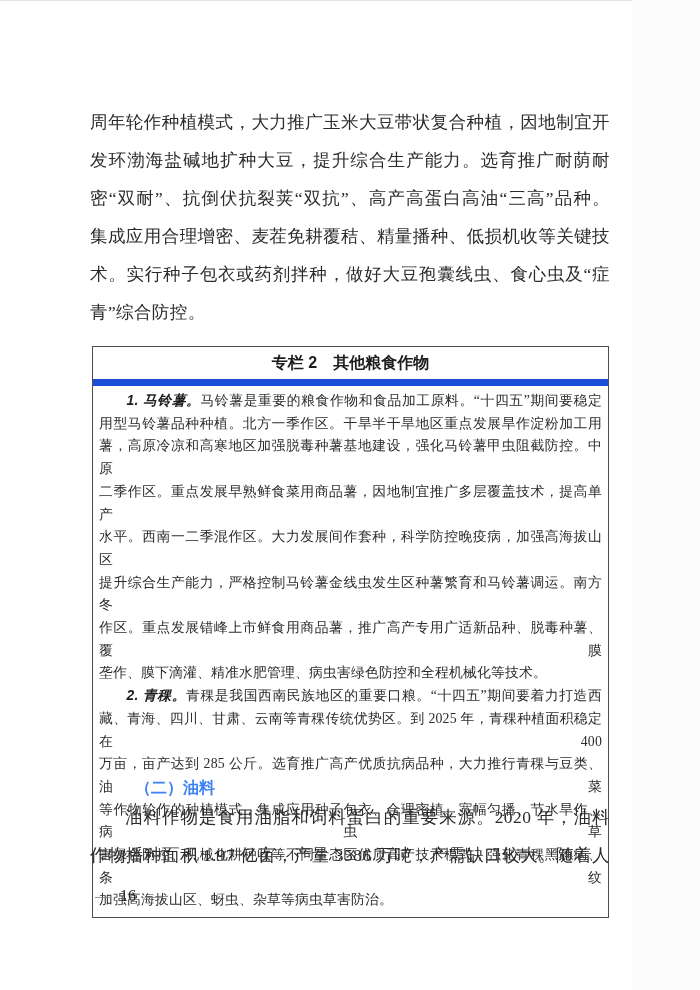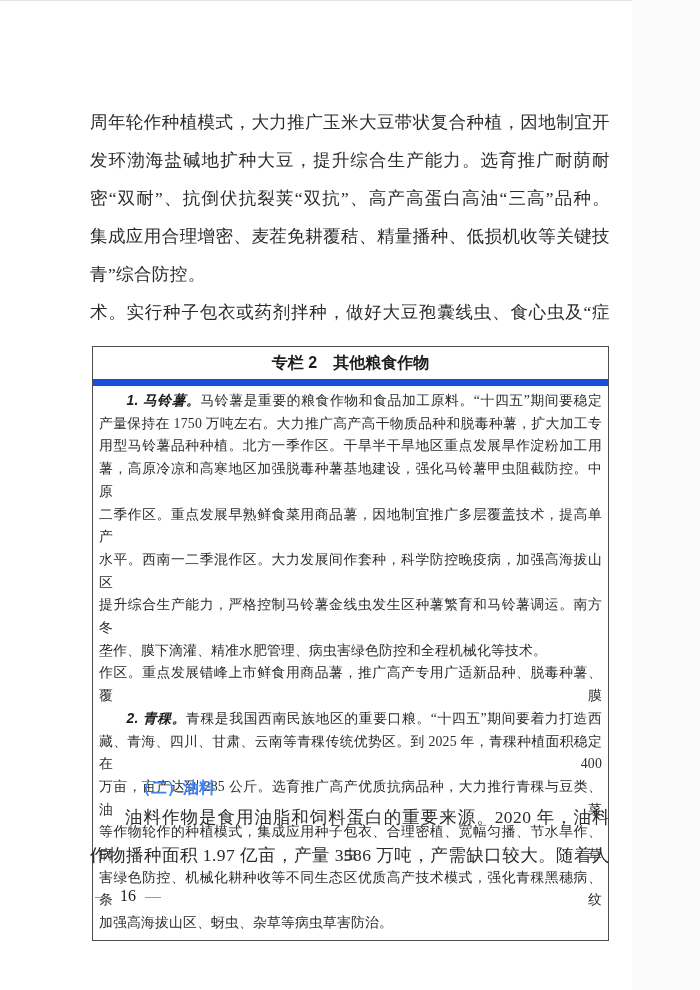"青”综合防控。" div.mline { order: before "术。实行种子包衣或药剂拌种，做好大豆孢囊线虫、食心虫及“症" -> after "术。实行种子包衣或药剂拌种，做好大豆孢囊线虫、食心虫及“症" }
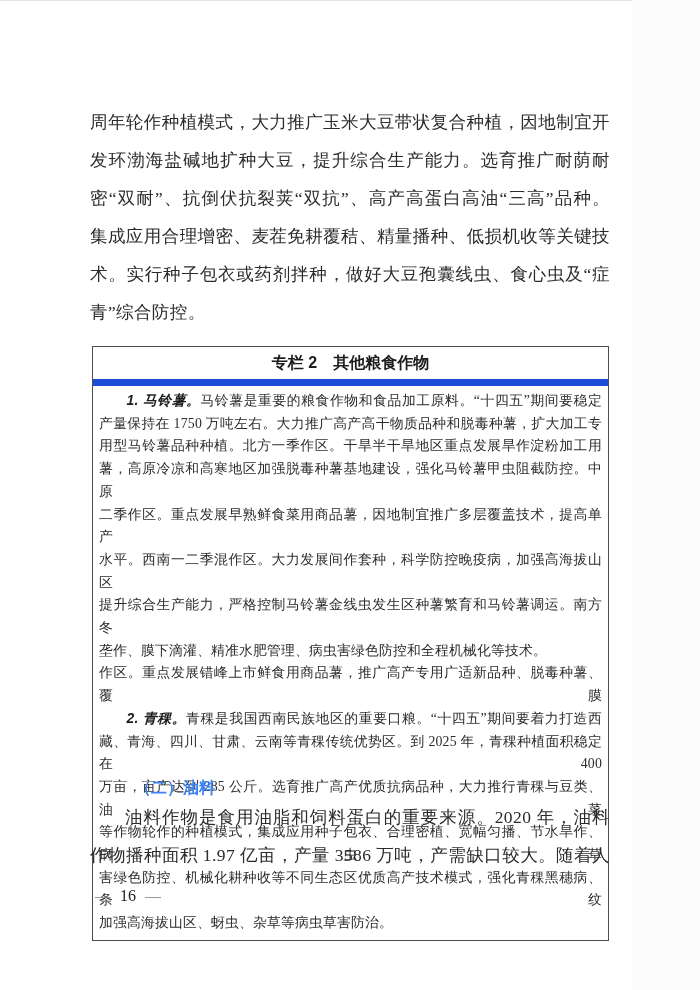"产量保持在 1750 万吨左右。大力推广高产高干物质品种和脱毒种薯，扩大加工专" div.bline { html: <div>产量保持在 1750 万吨左右。大力推广高产高干物质品种和脱毒种薯，扩大加工专</div> -> none }
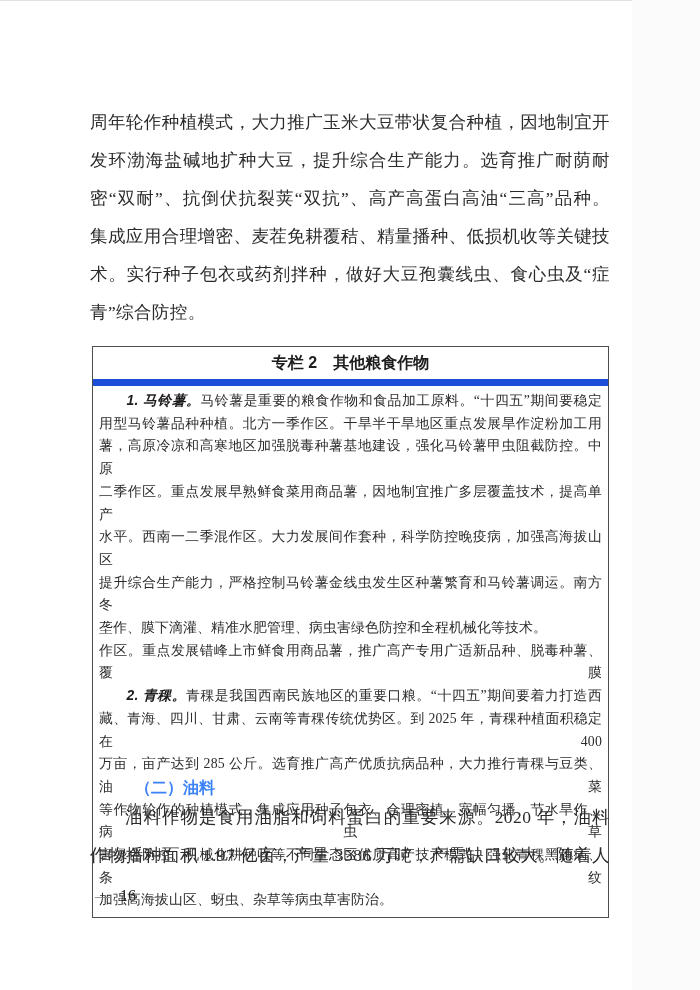"垄作、膜下滴灌、精准水肥管理、病虫害绿色防控和全程机械化等技术。" div.bline { order: before "作区。重点发展错峰上市鲜食用商品薯，推广高产专用广适新品种、脱毒种薯、覆膜" -> after "作区。重点发展错峰上市鲜食用商品薯，推广高产专用广适新品种、脱毒种薯、覆膜" }
